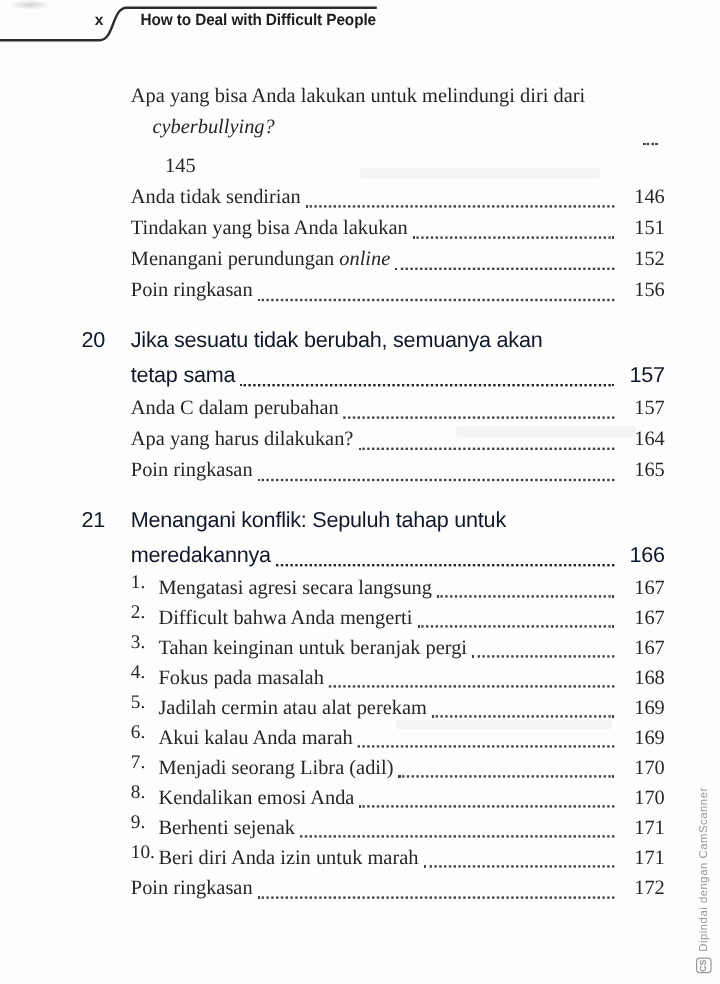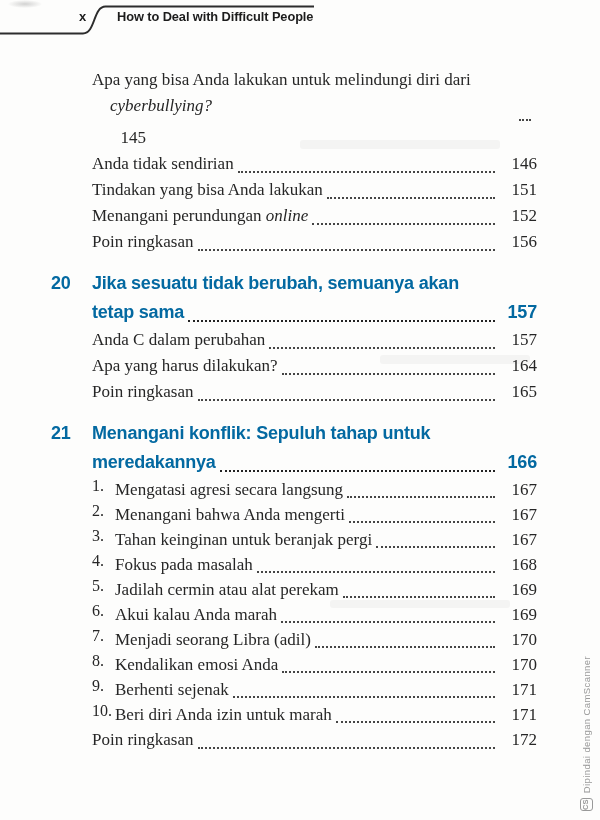"Apa yang bisa Anda lakukan" #toc { left: 51px -> 68px }
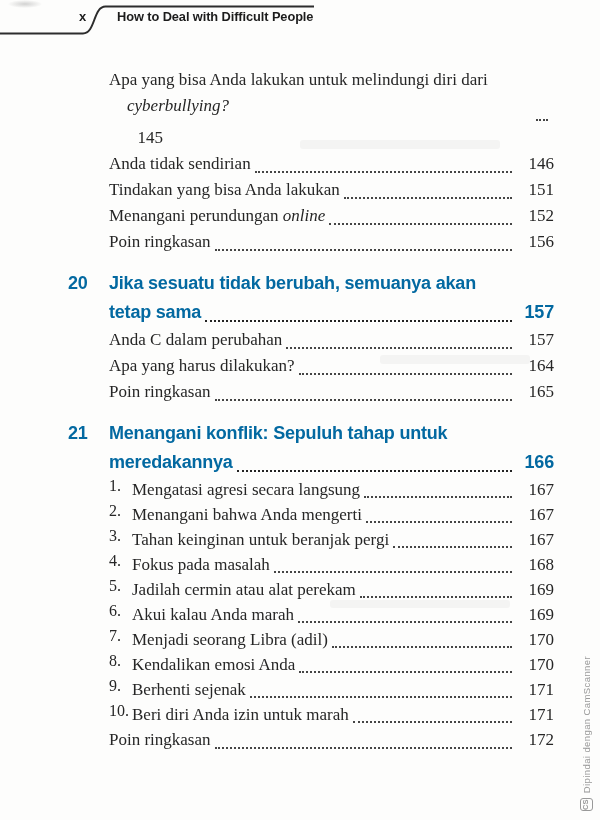"20" .row.chapter { color: #0369a1 -> #0f172a; font-weight: 700 -> 400 }
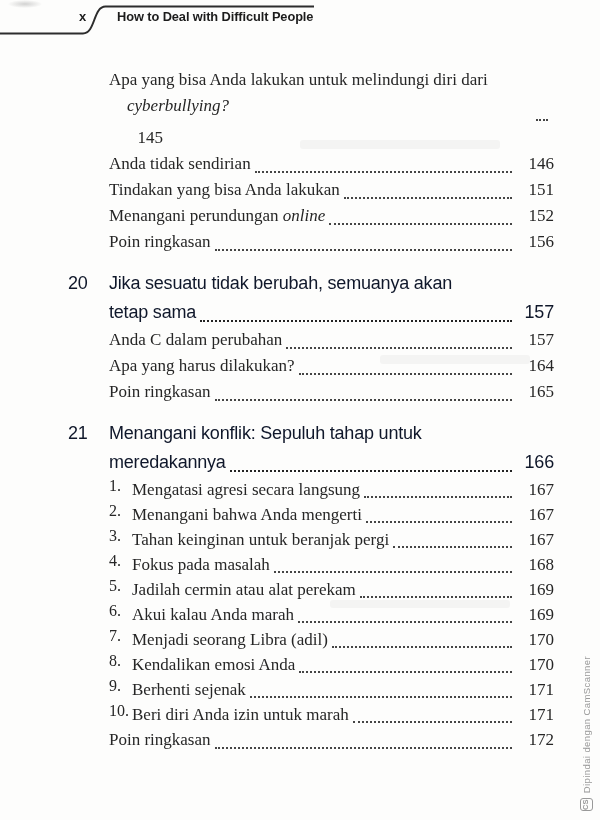"Menangani bahwa Anda mengerti" span { text: Menangani -> Difficult }
